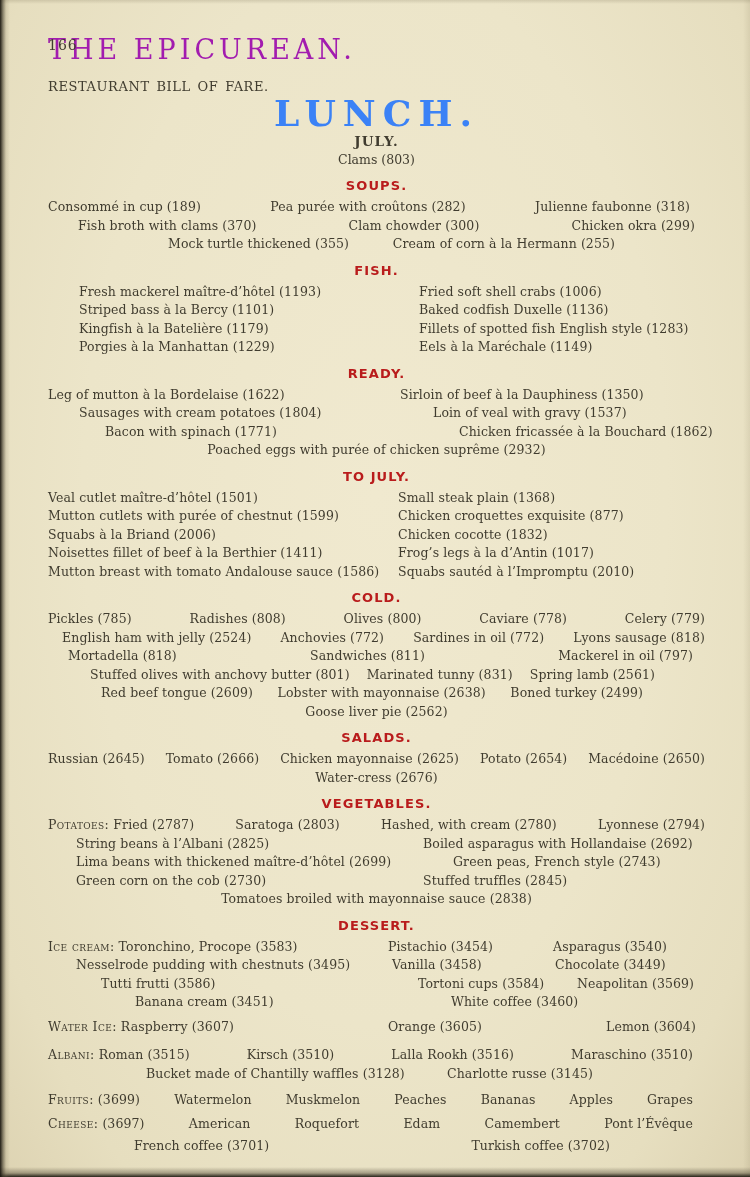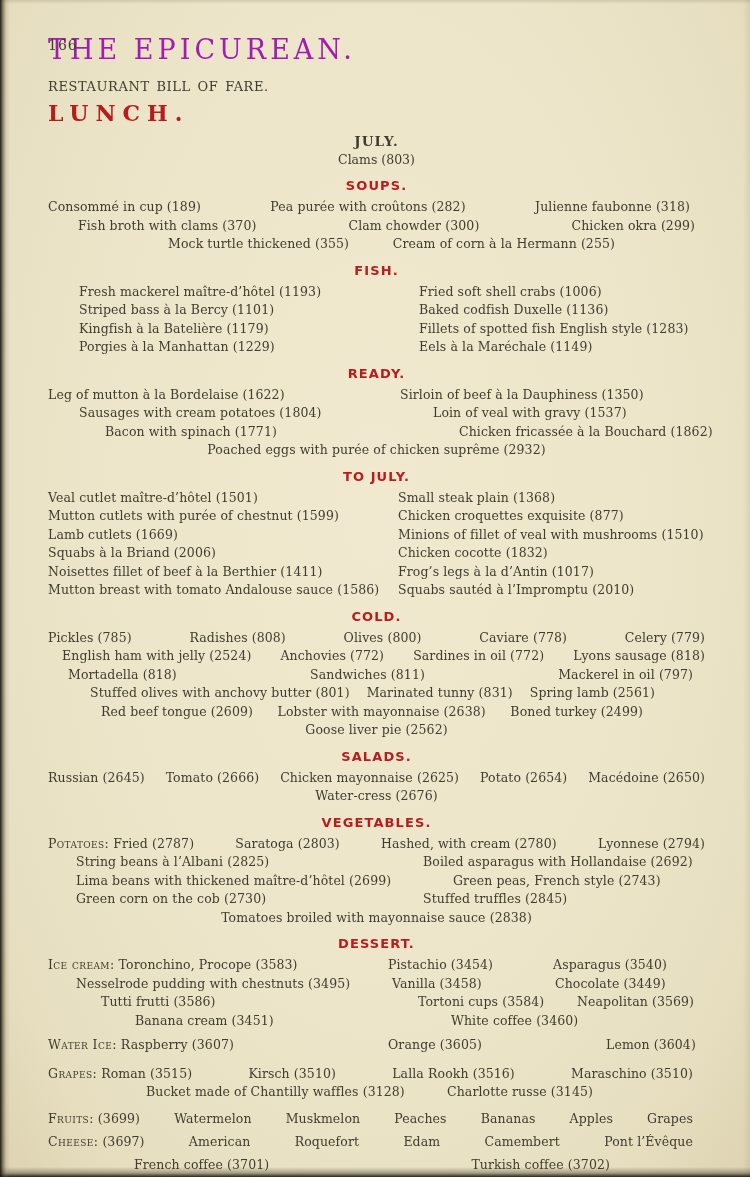"LUNCH." .big-title { color: #b91c1c -> #3b82f6; font-size: 22px -> 36px; text-align: left -> center }
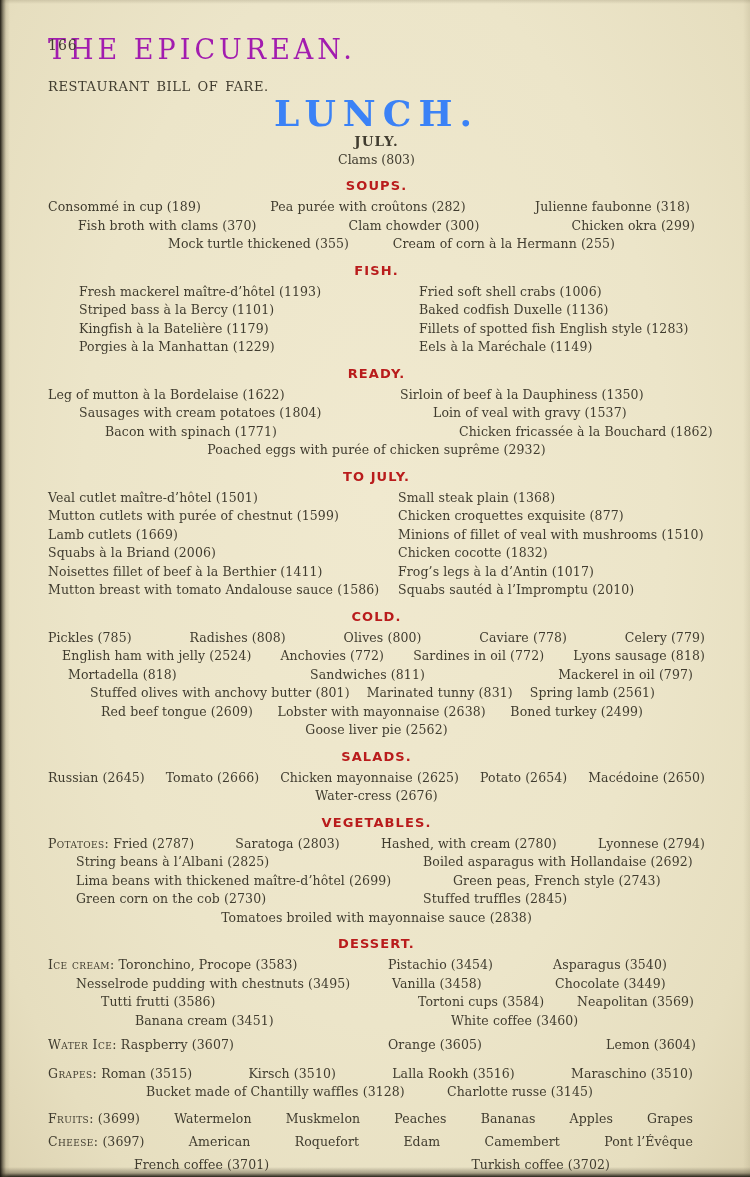"Lamb cutlets (1669)" div.row { html: <div> <div><span>Lamb cutlets (1669)</span></div> <div><span>Minions of fillet of veal with mushrooms (1510)</span></div> </div> -> none }
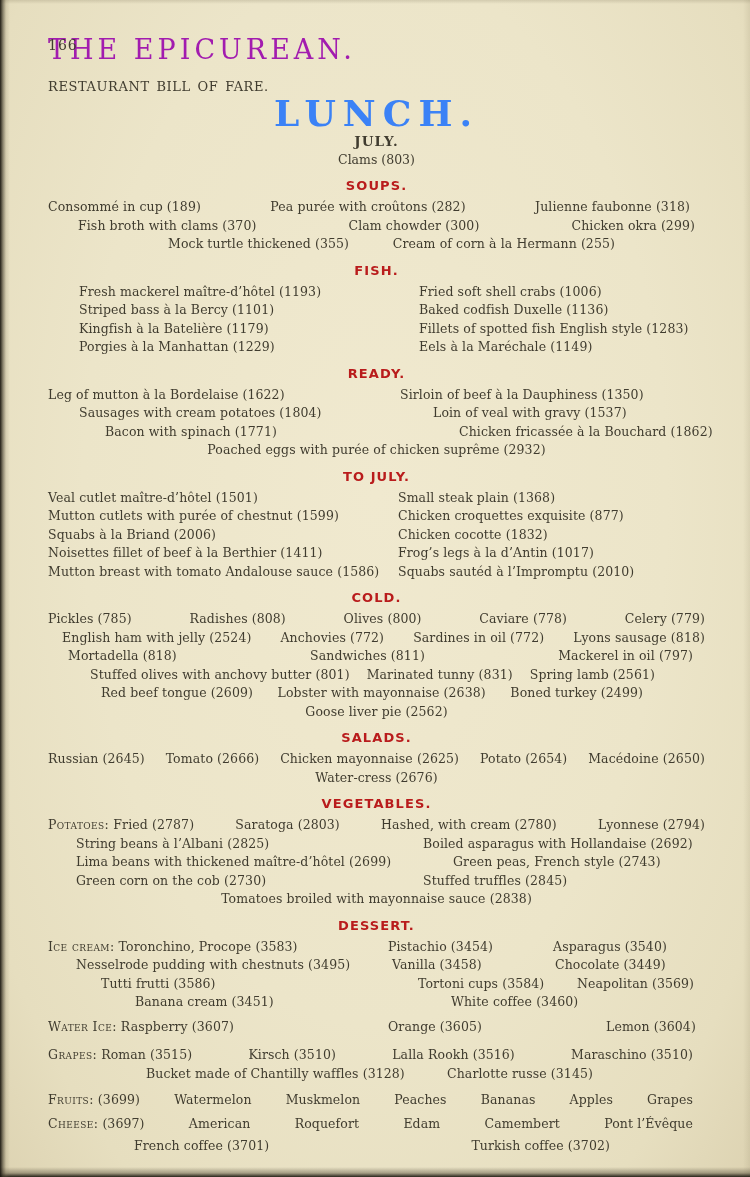"Grapes:" span.lead { text: Grapes -> Albani }
